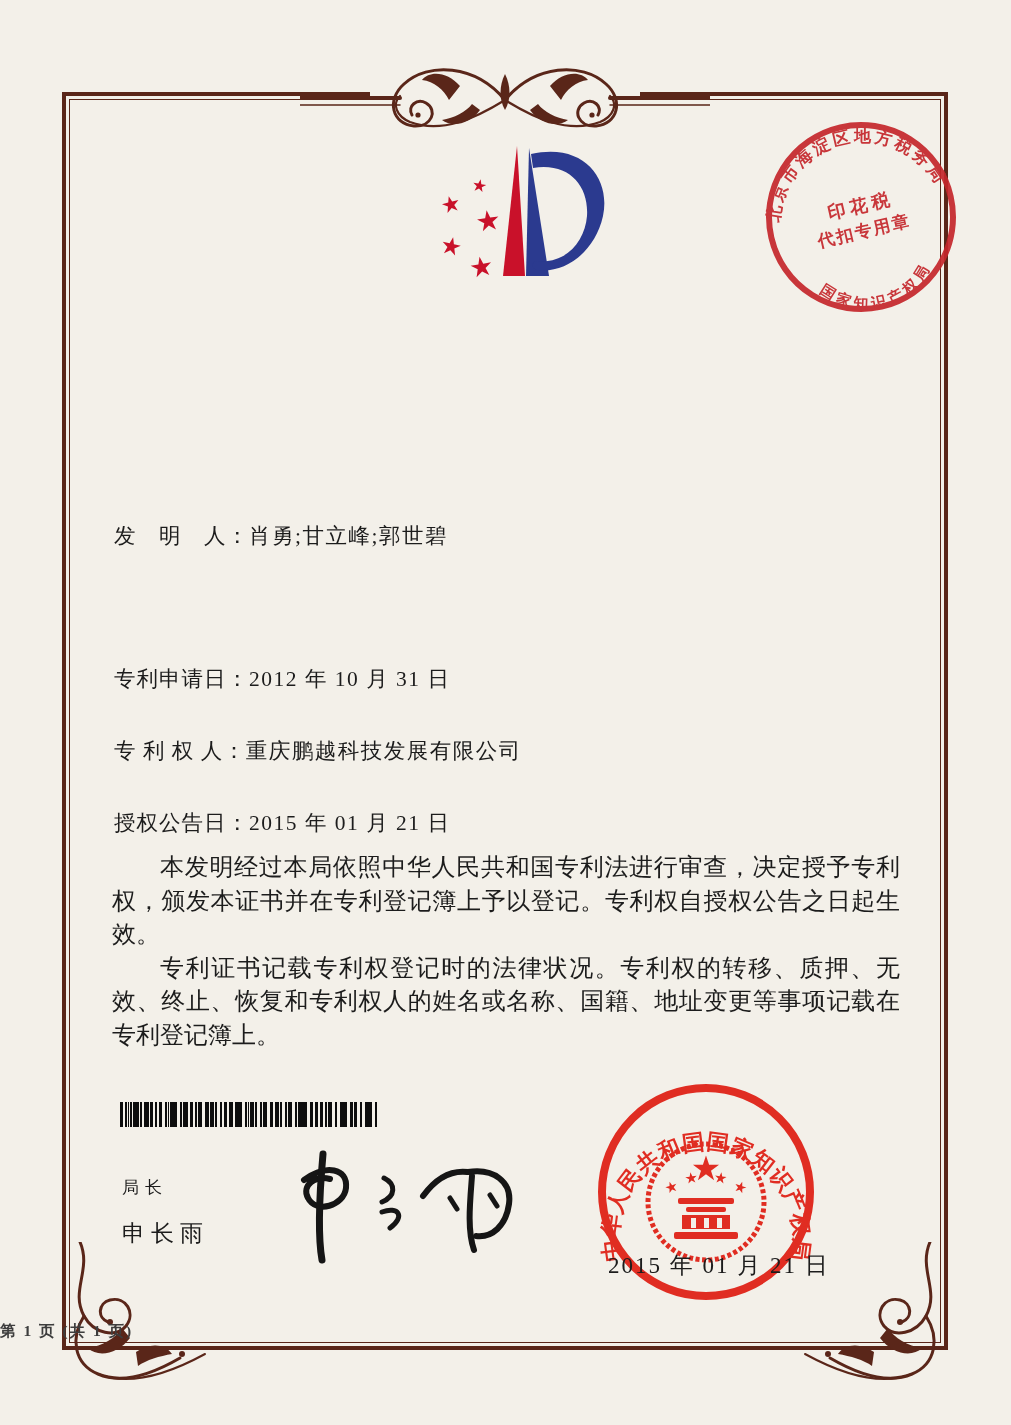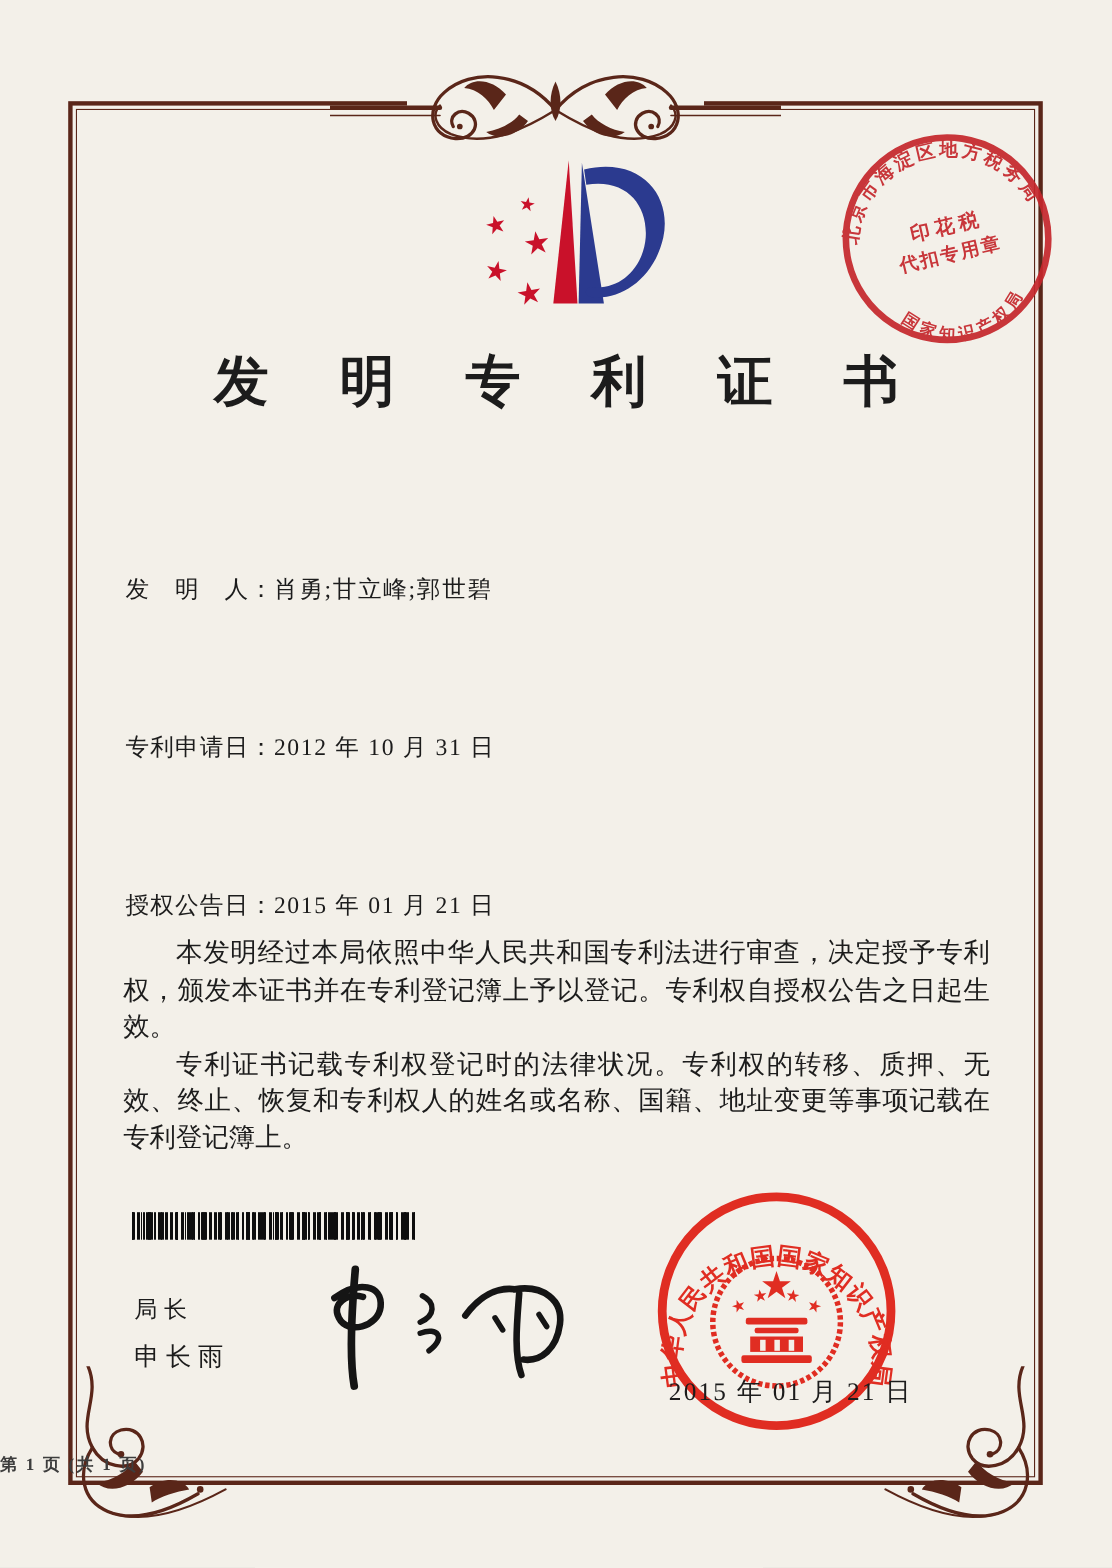"发 明 专 利 证" div.page-title { html: <div>发 明 专 利 证 书</div> -> none }
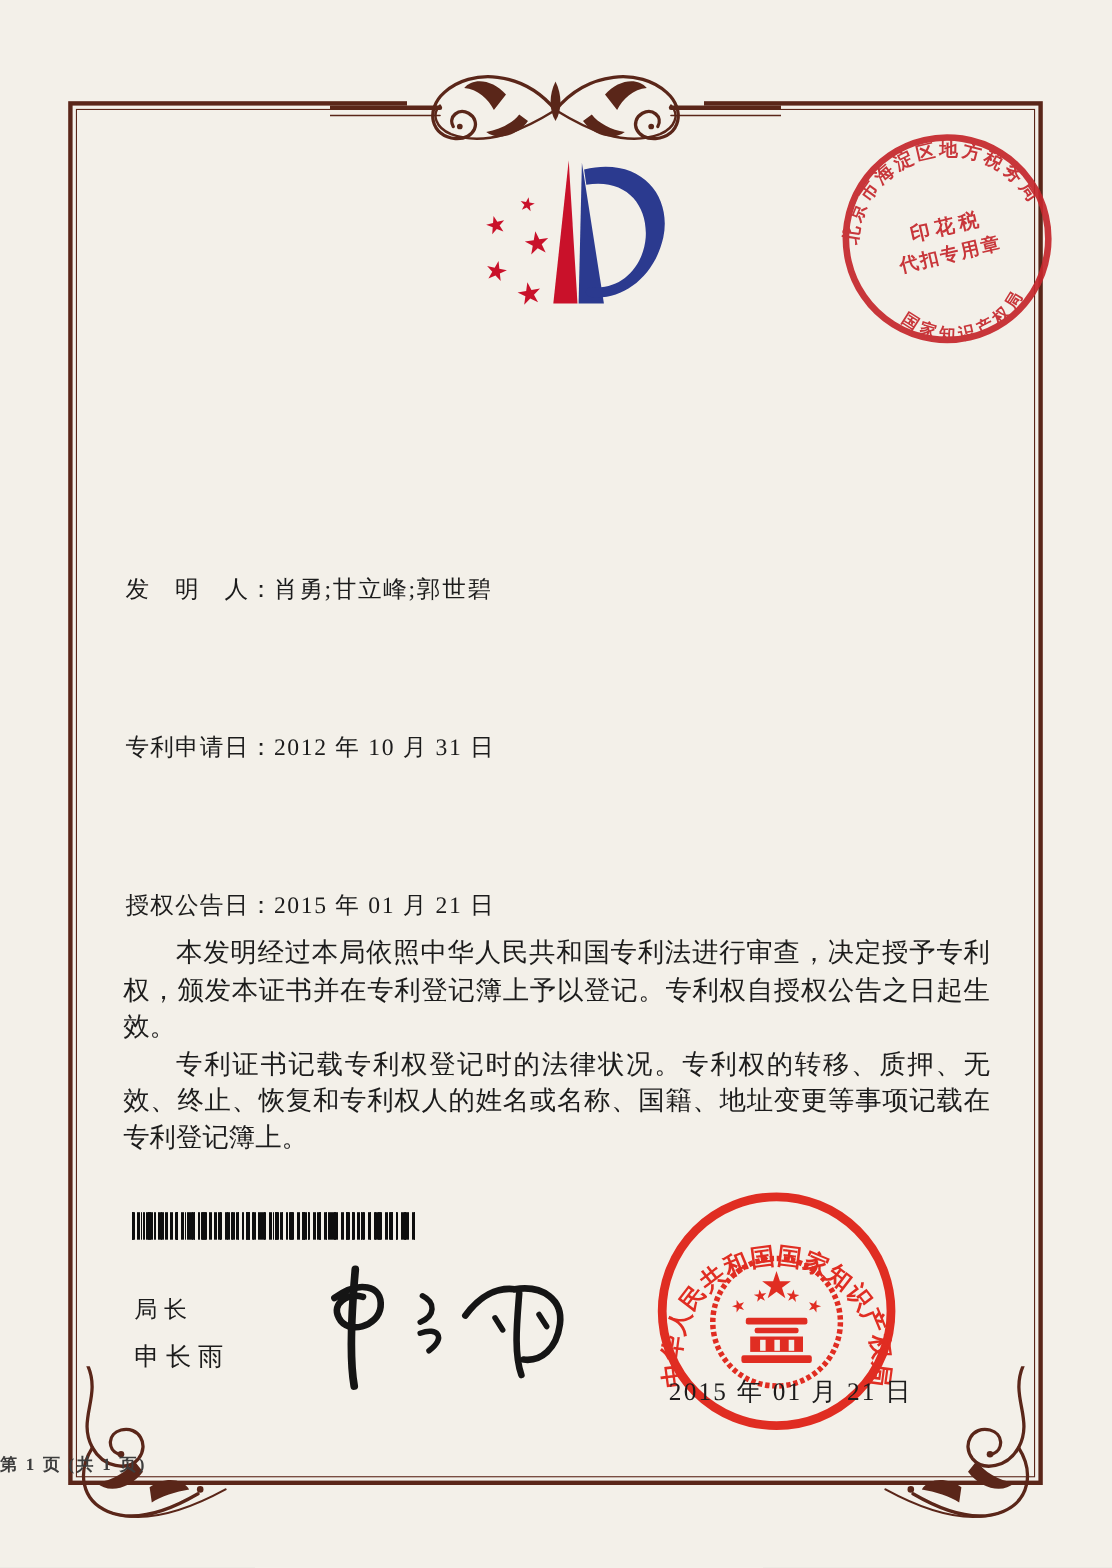"专 利 权 人：重庆鹏越科技发展有限公司" div.field-row { html: none -> <div> <span>专 利 权 人：</span><span>重庆鹏越科技发展有限公司</span> </div> }
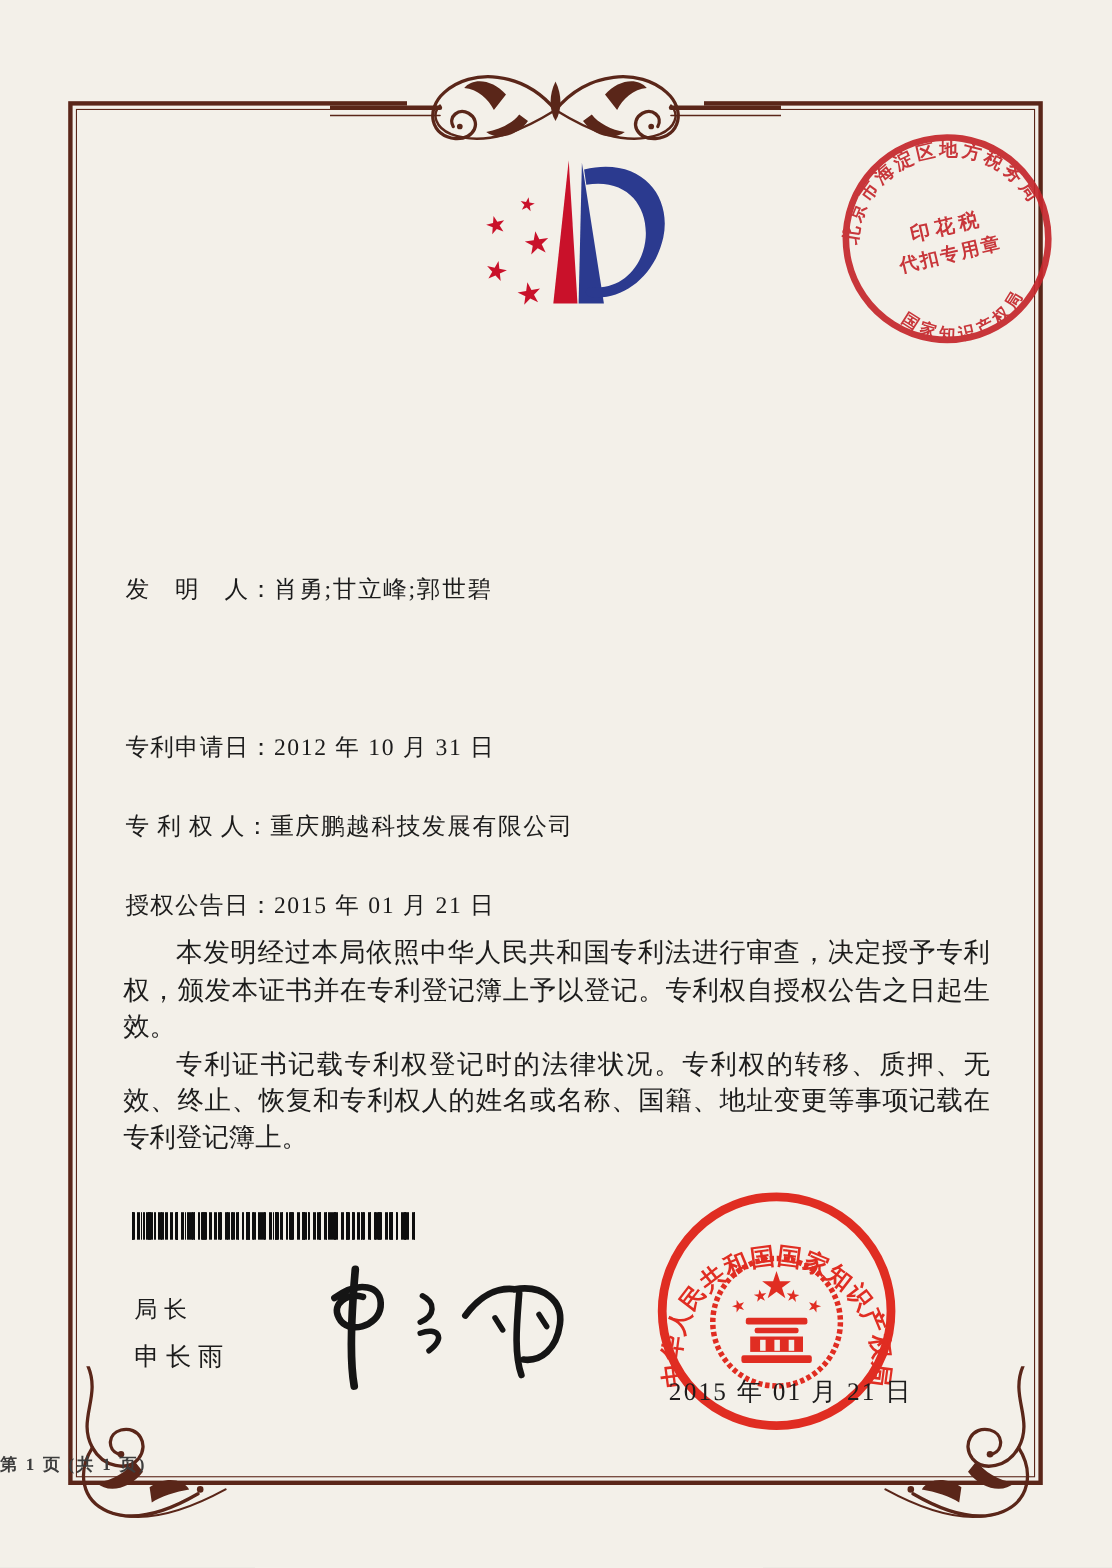"局长" .signer-title { font-size: 21px -> 17px }
